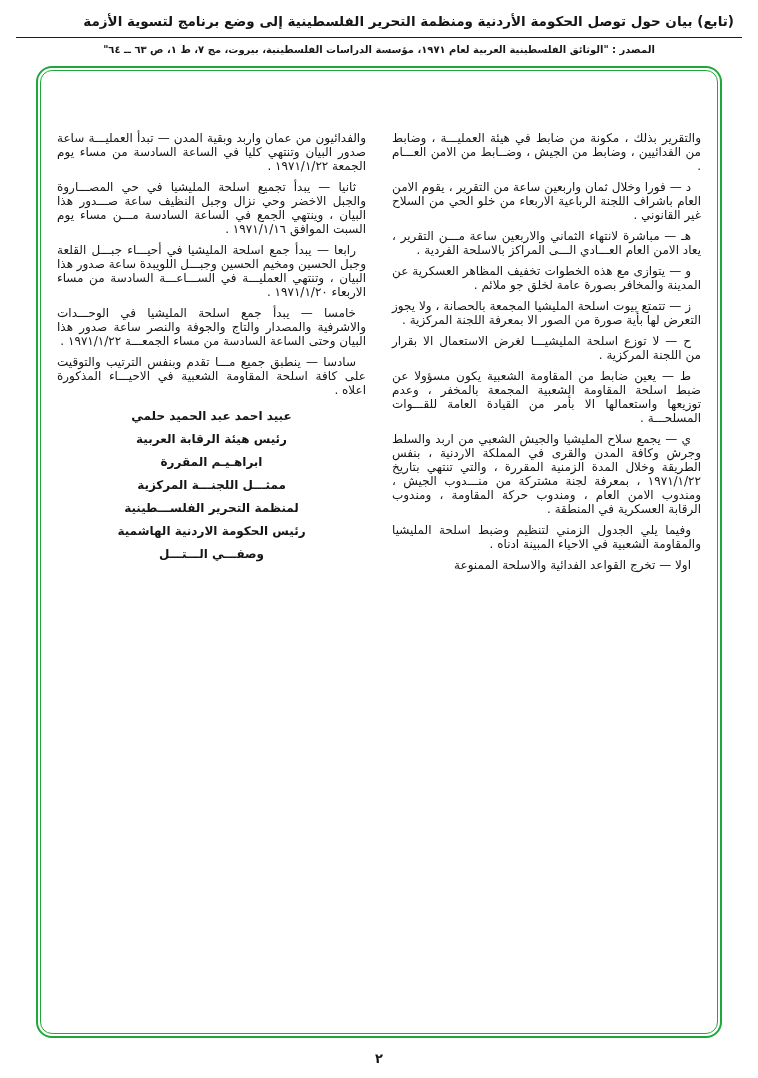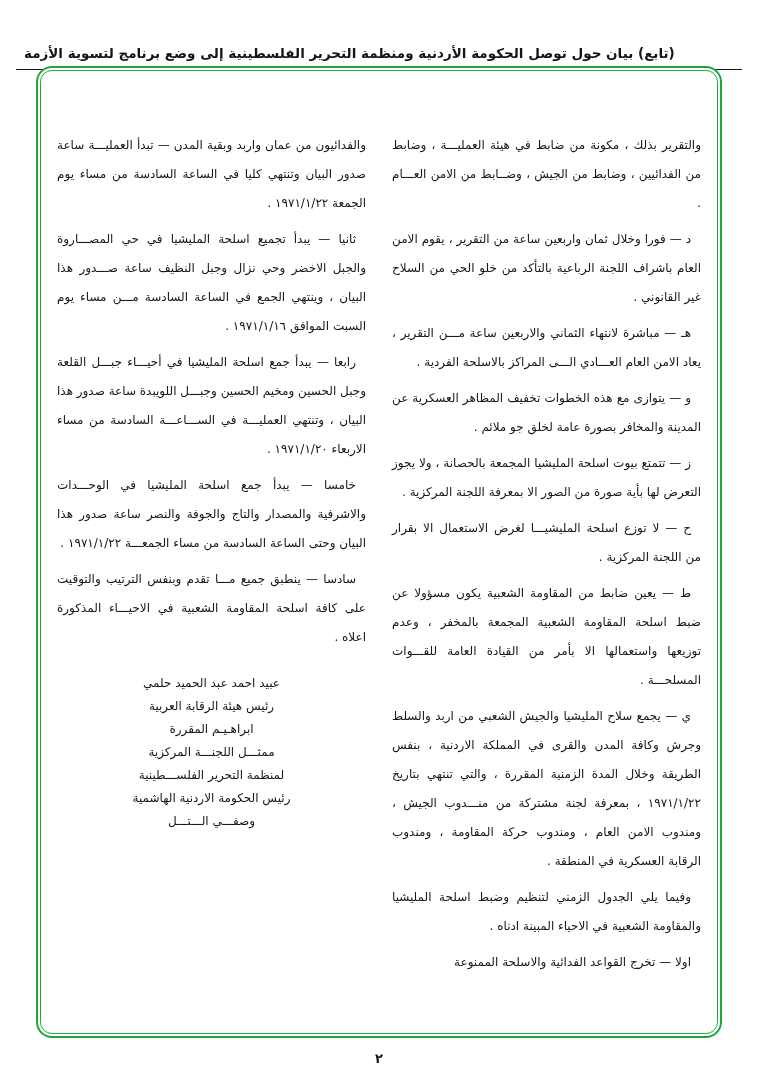"(تابع) بيان حول توصل الحكومة" .title { margin-top: 32px -> none; text-align: left -> right }
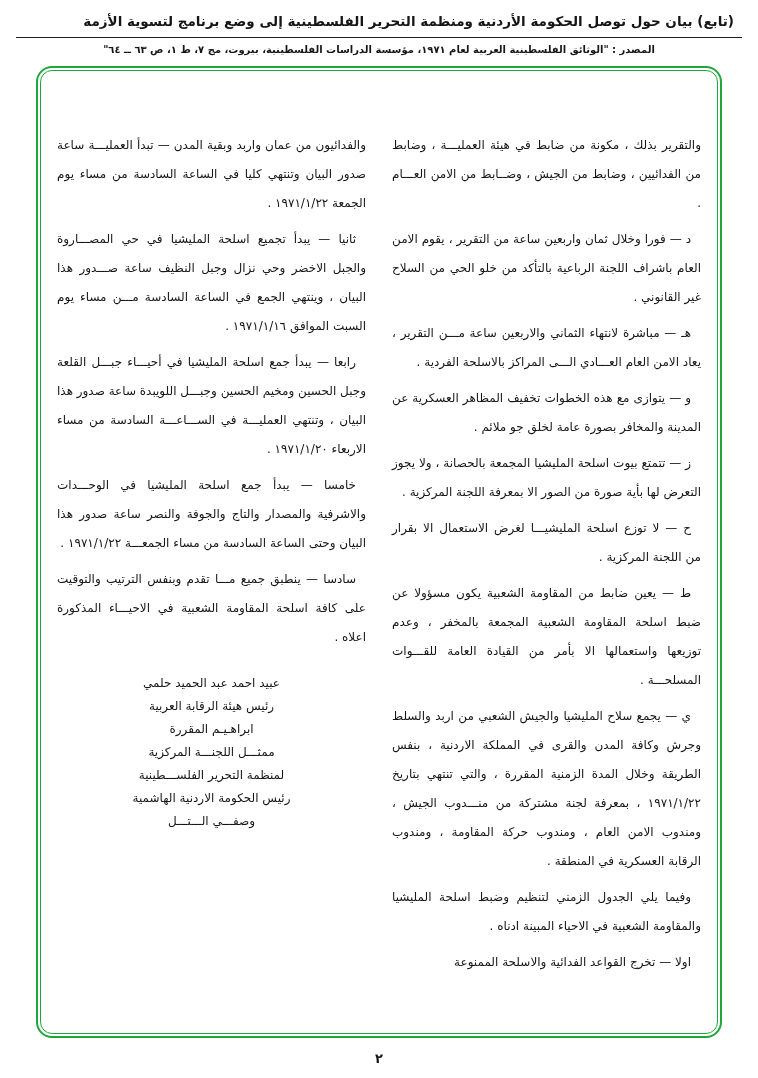"والفدائيون من عمان واربد وبقية" .col .para { line-height: 29px -> 14px }
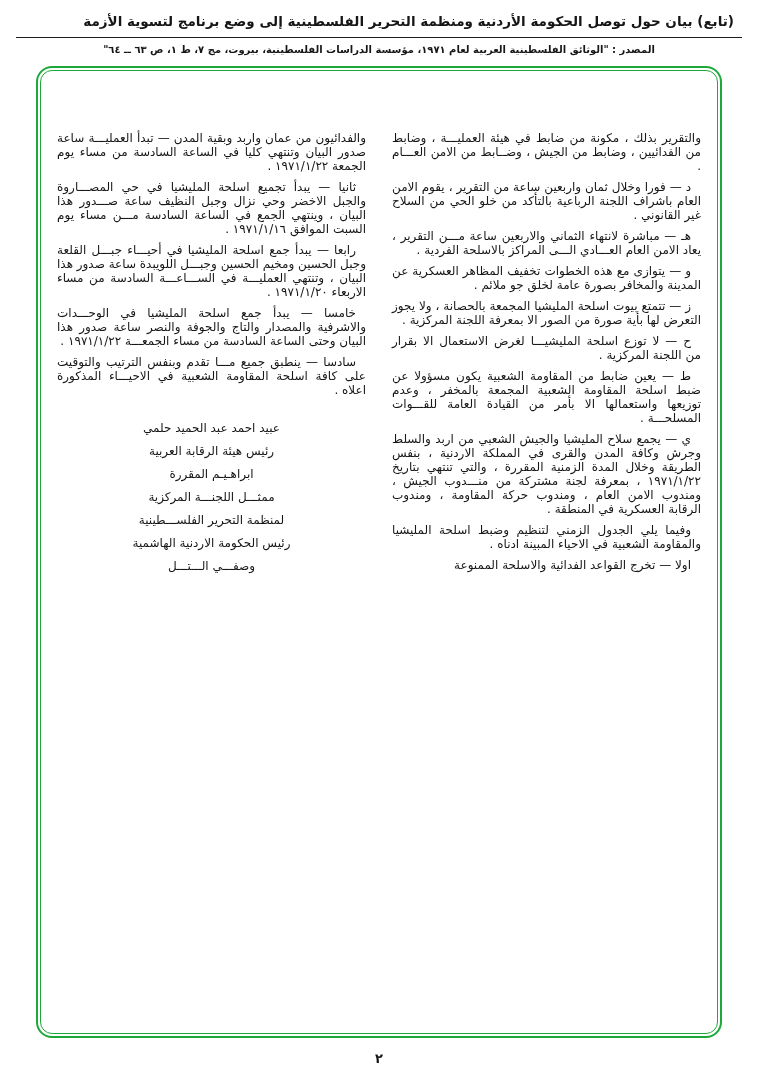"د — فورا وخلال ثمان" p.para { text: بالتأكد -> الاربعاء }
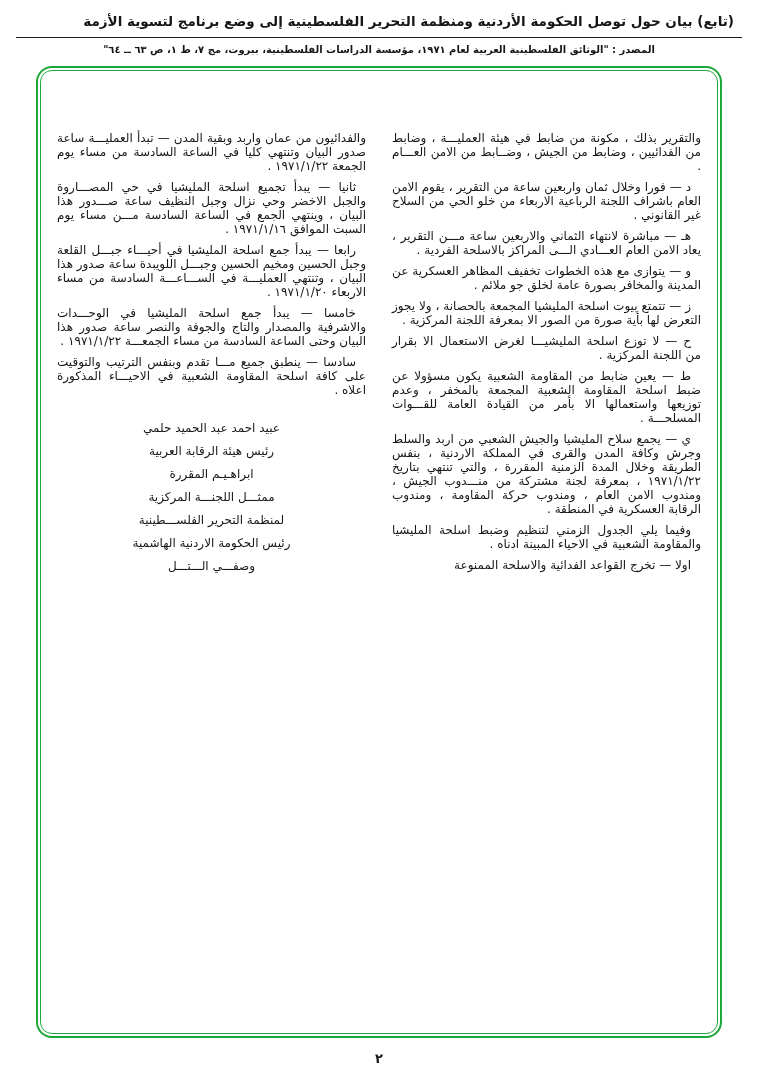"عبيد احمد عبد الحميد حلمي" .signatures { font-weight: none -> bold; margin-top: 20px -> 8px }
